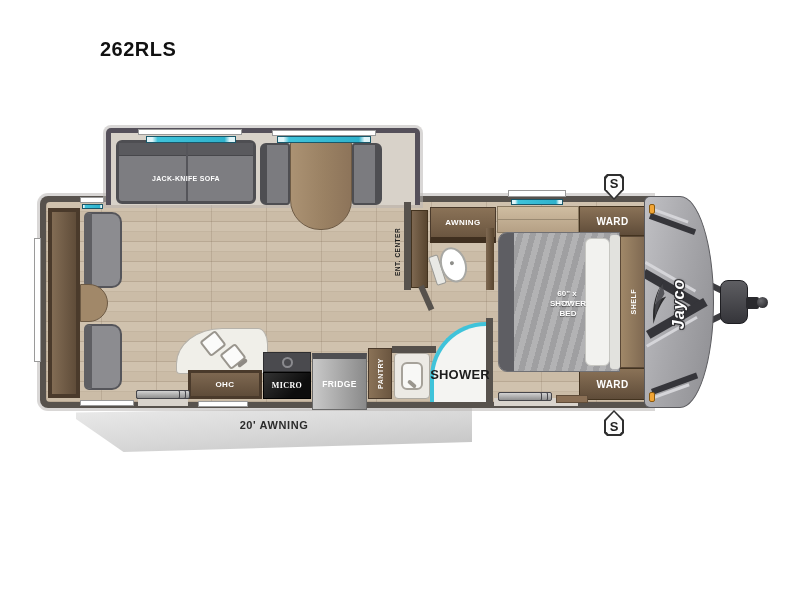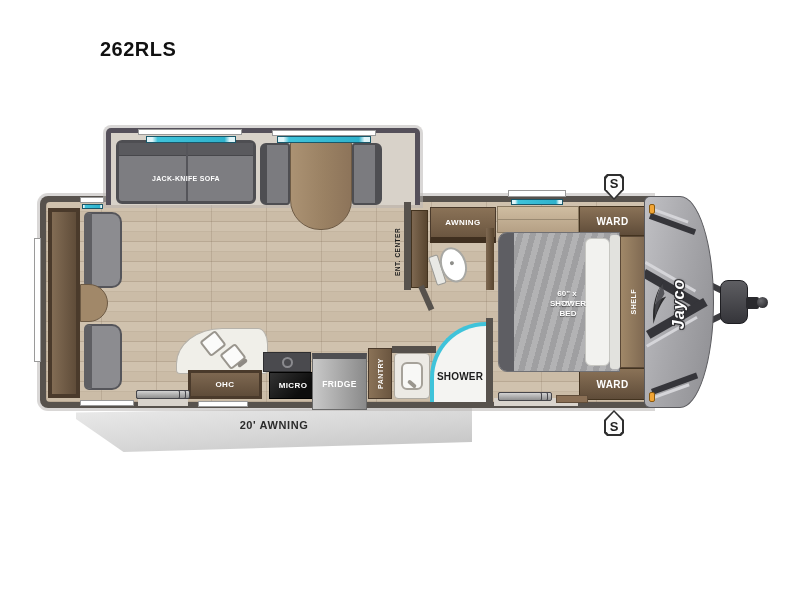"SHOWER" .shower-label { font-size: 10px -> 13px }
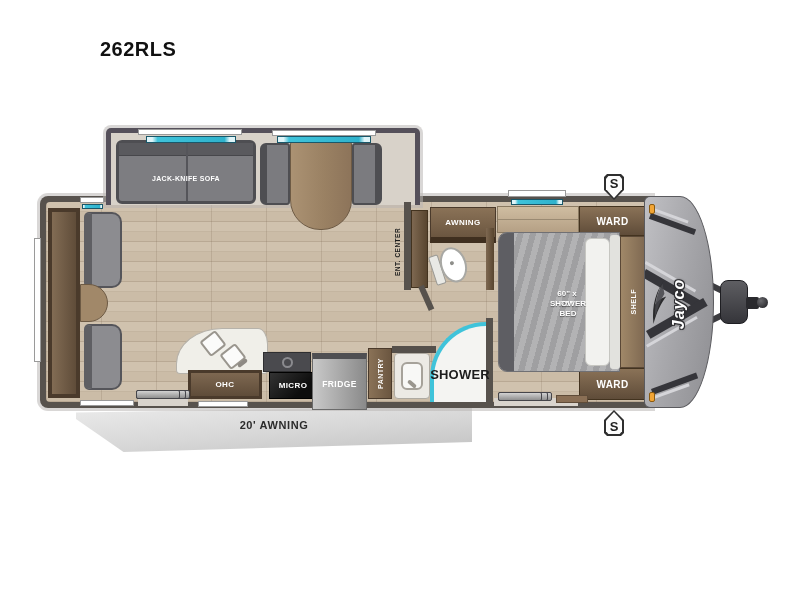"MICRO" .micro { font-family: none -> Liberation Serif, serif; left: 269px -> 263px }
